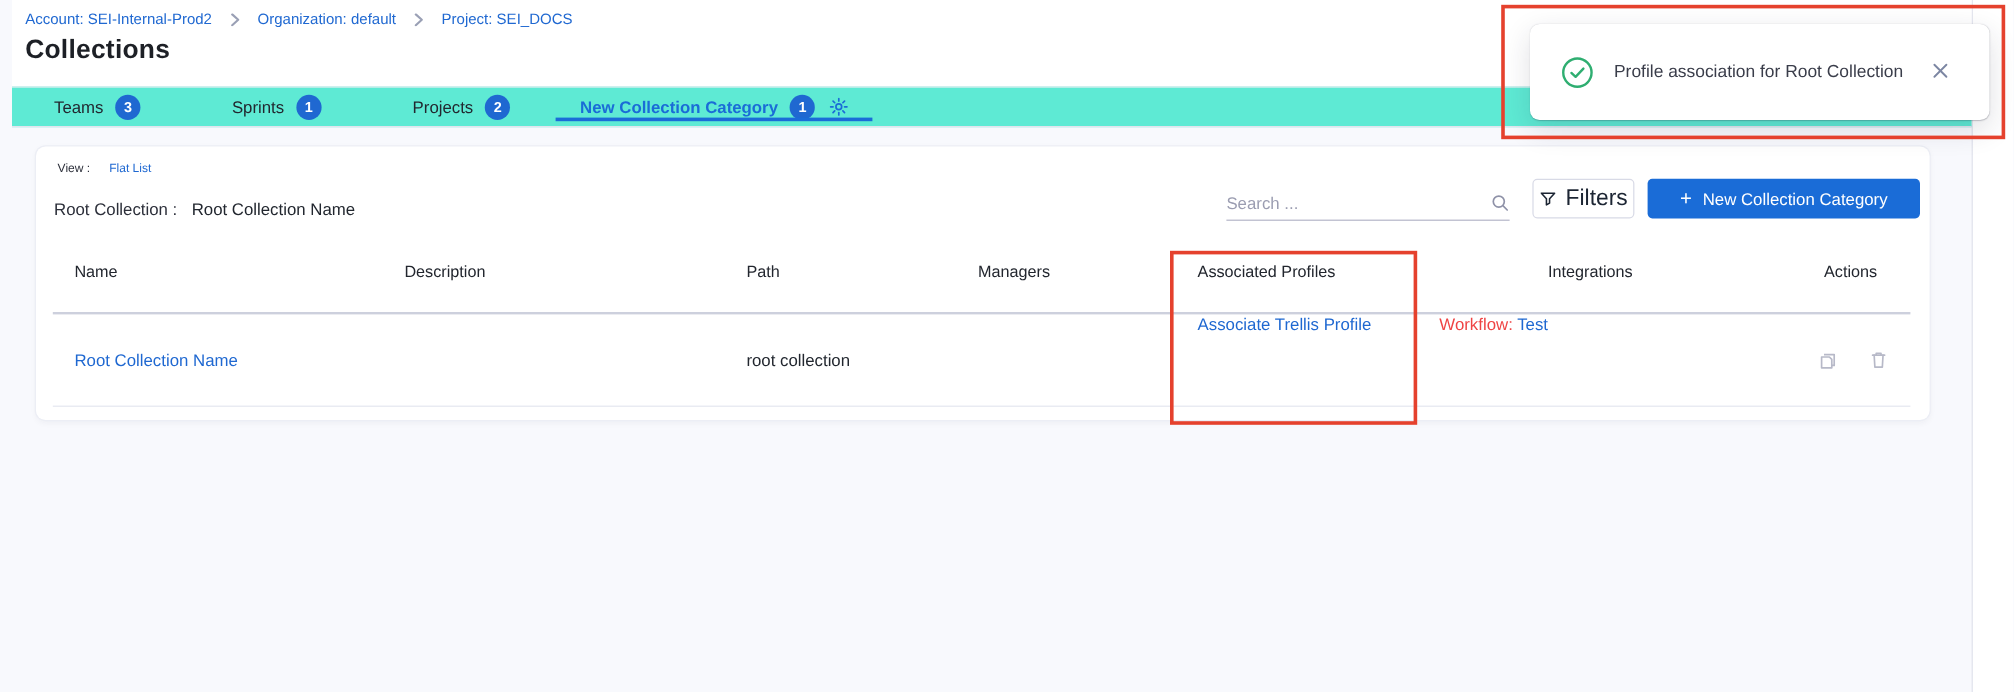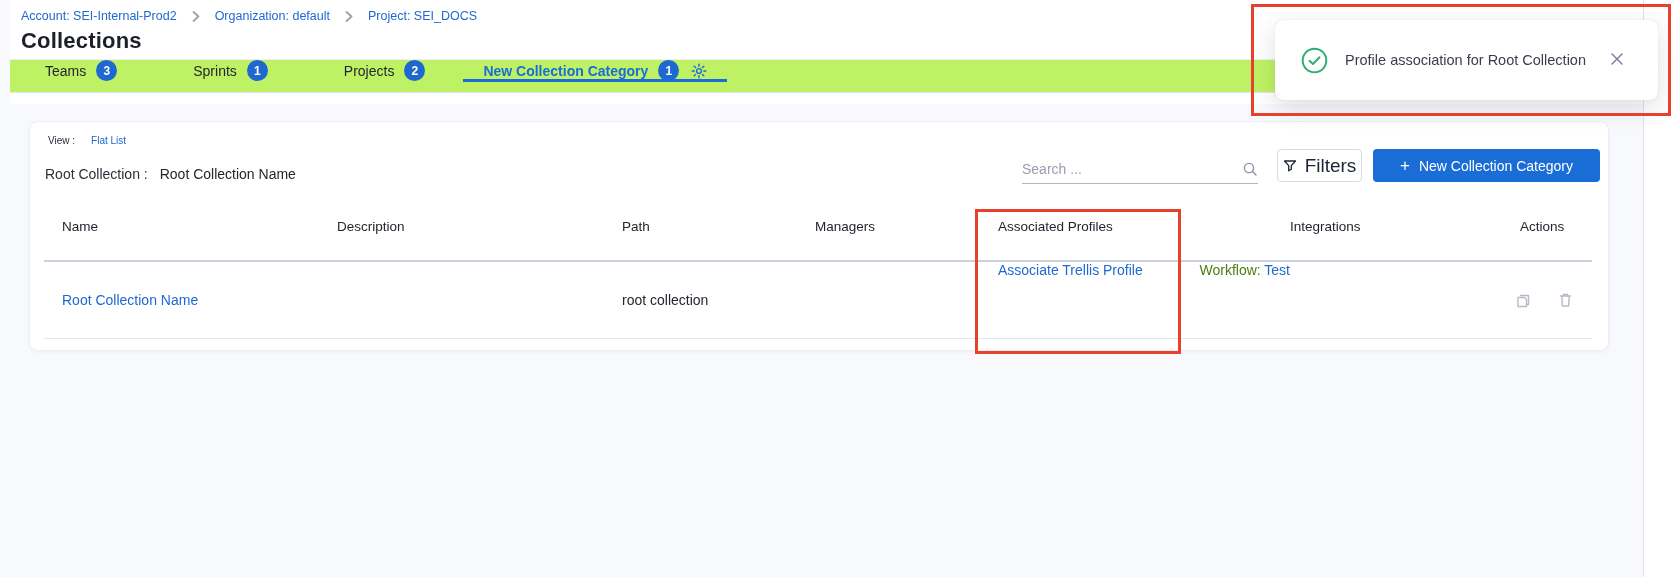"Teams" .tabbar { align-items: flex-start -> center; background: #bef264 -> #5eead4; top: 59px -> 72px }
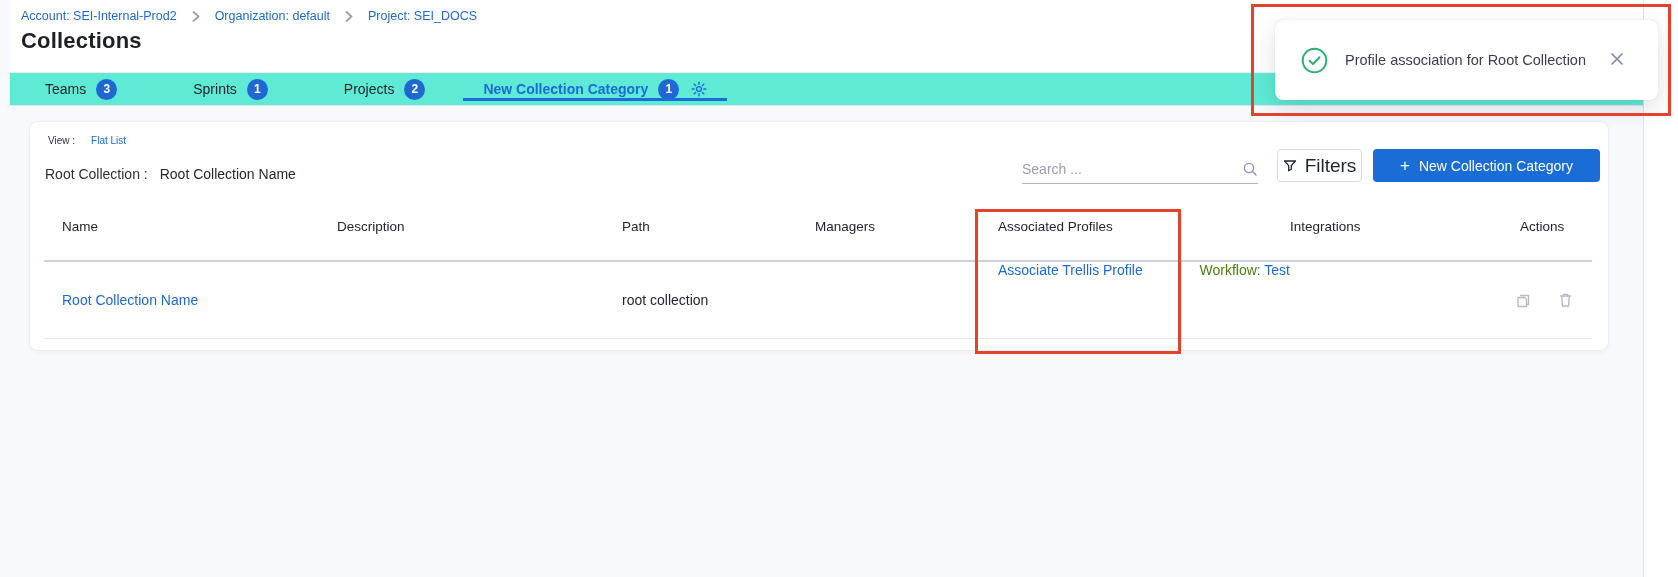"Workflow:" .workflow-label { color: #4d7c0f -> #ef4444 }
